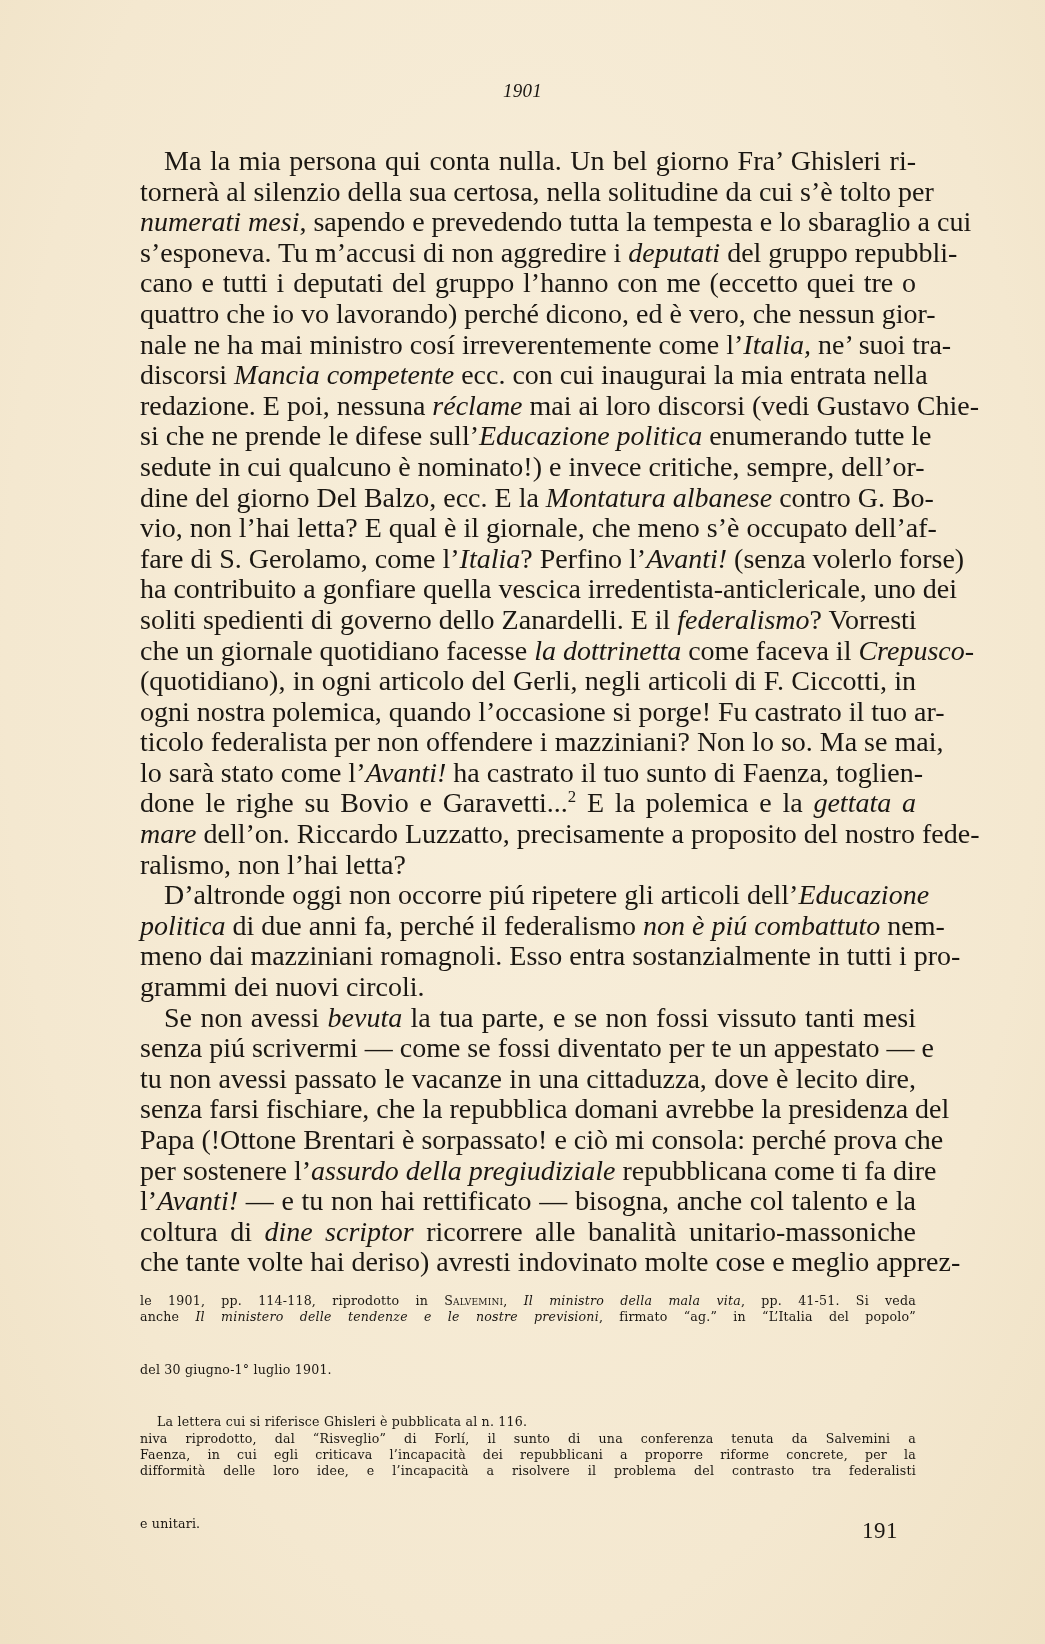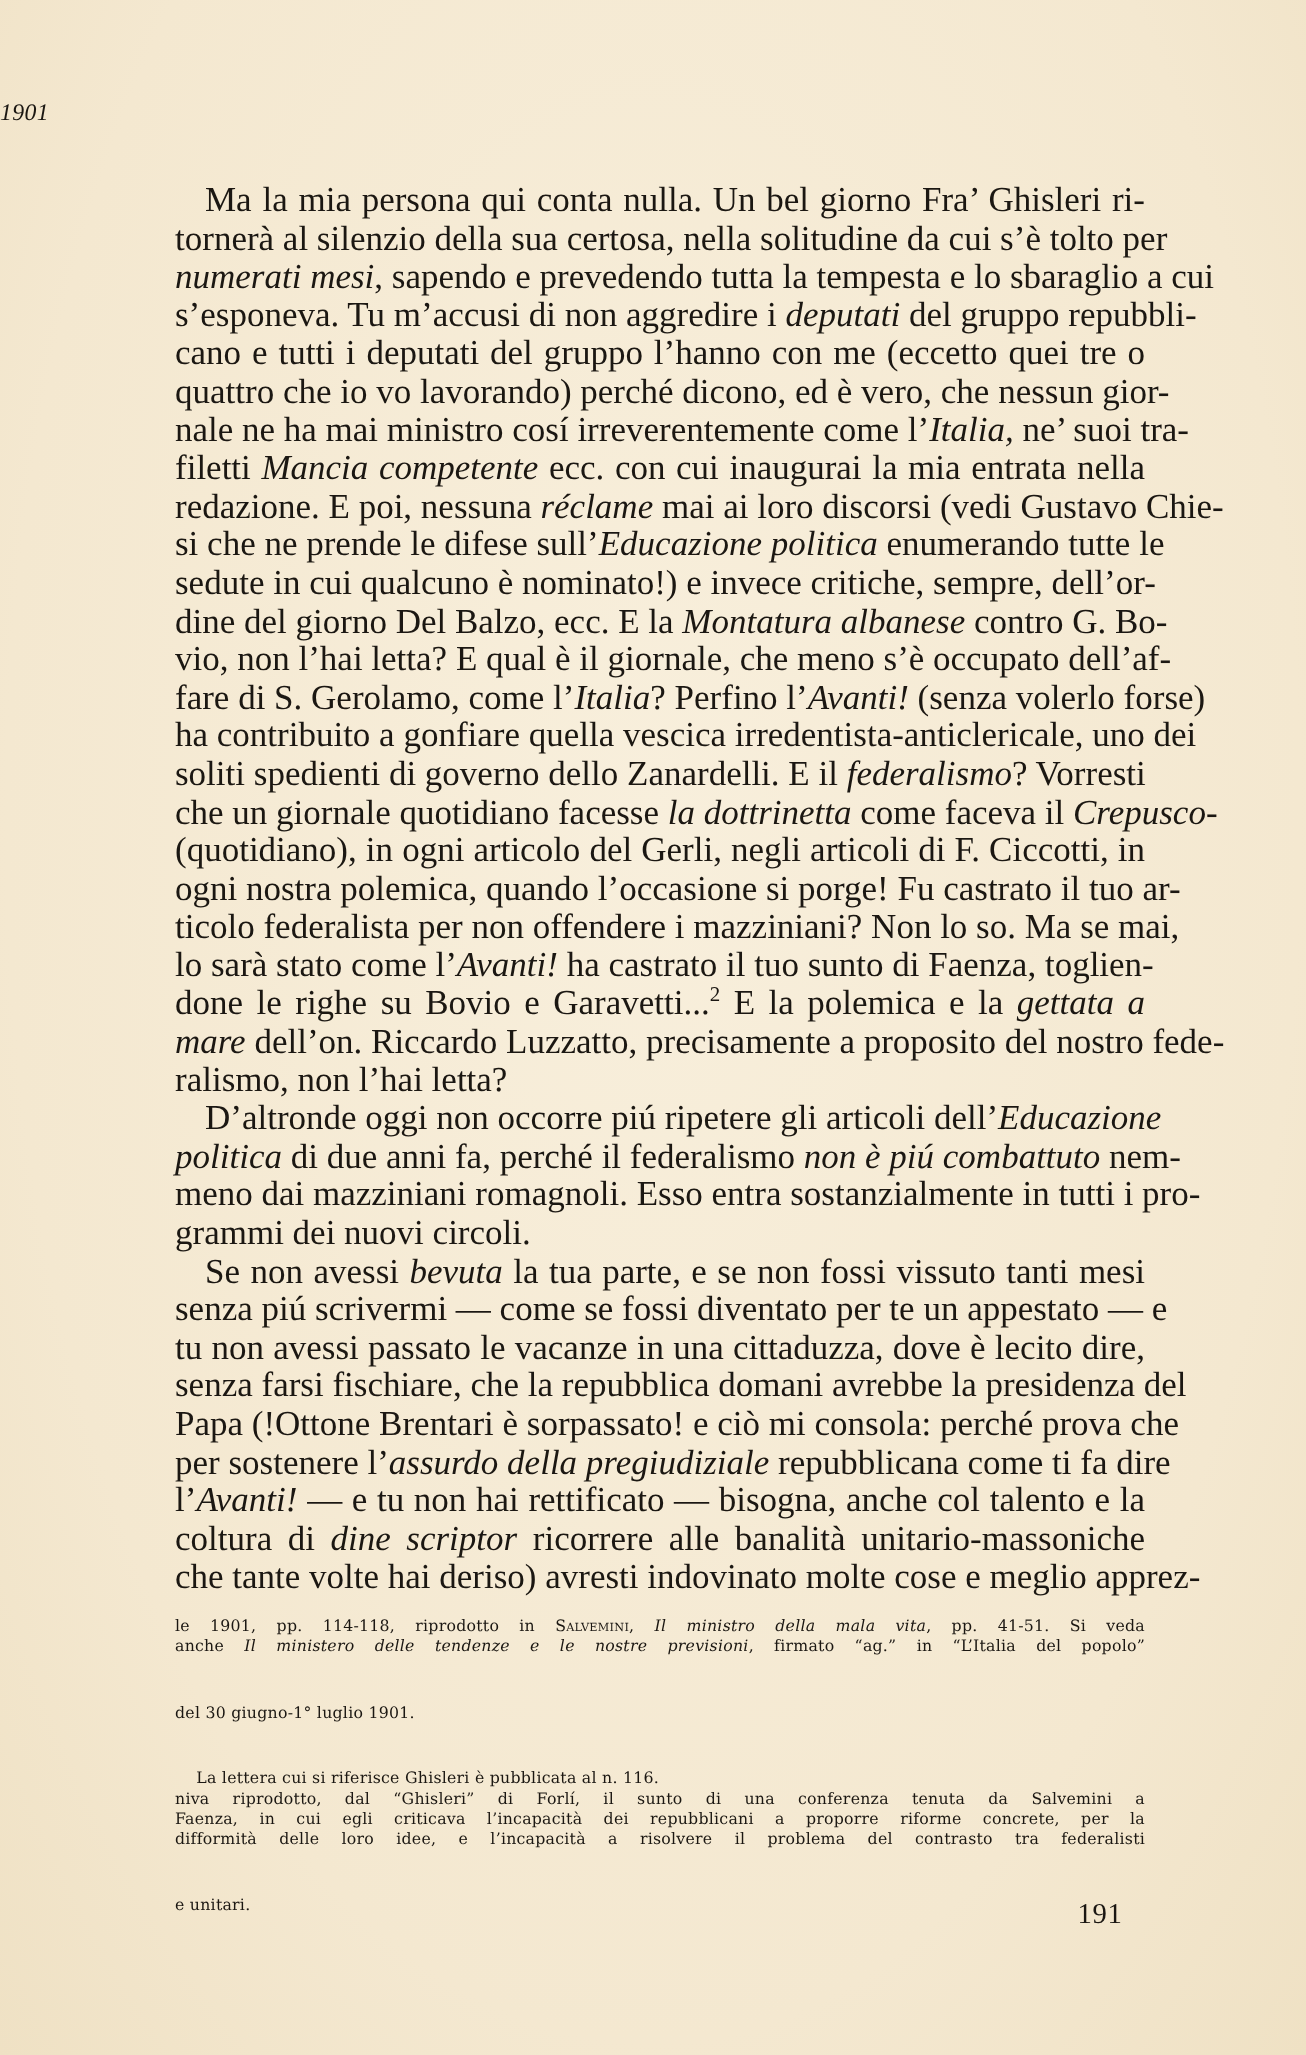"1901" .running-head { text-align: none -> center }
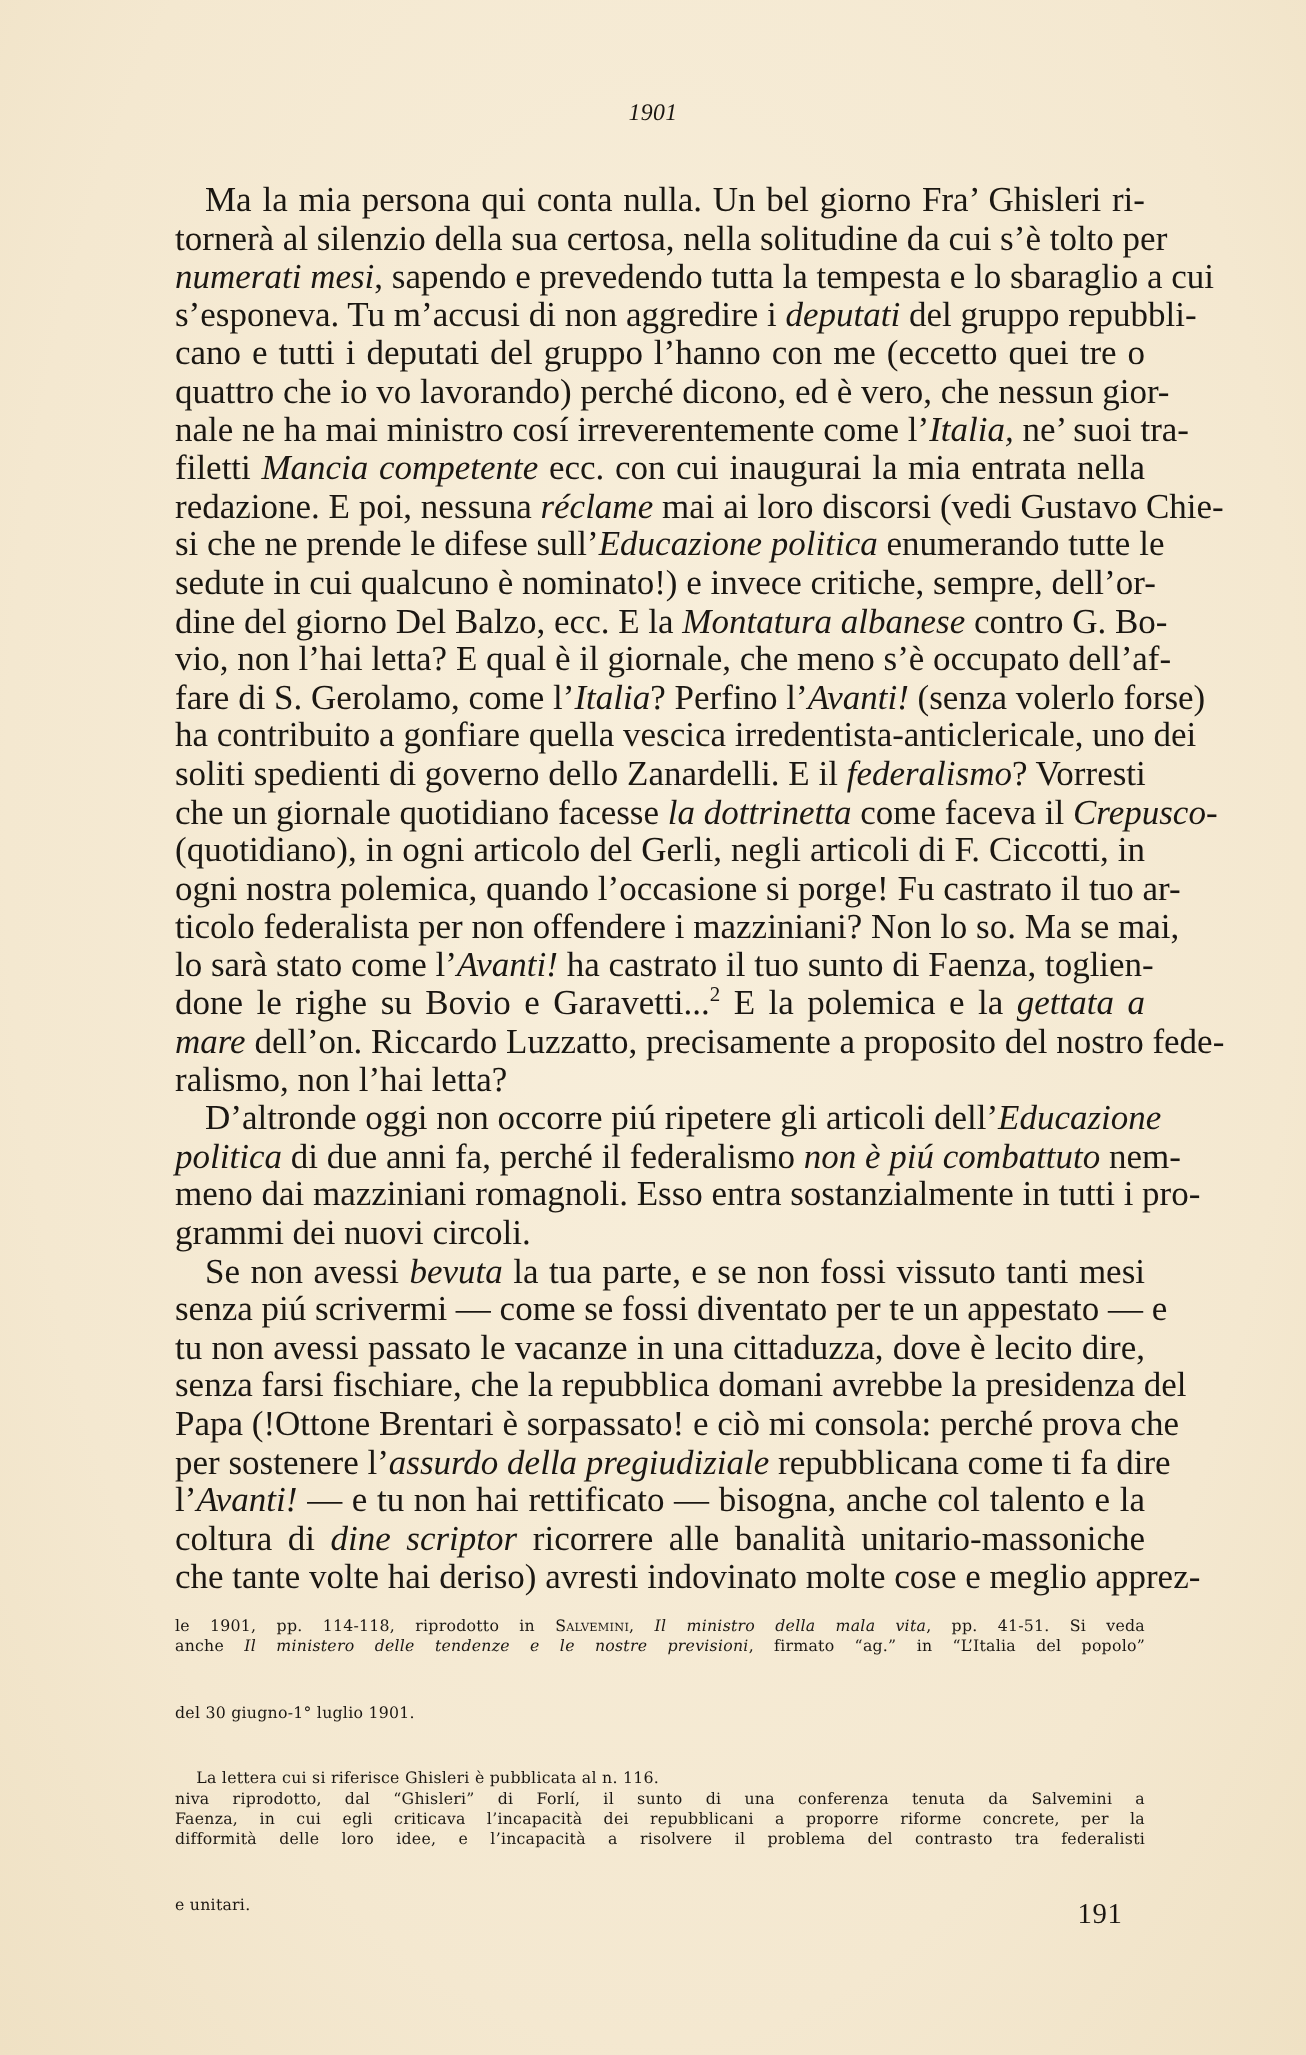"filetti" span { text: filetti -> discorsi }
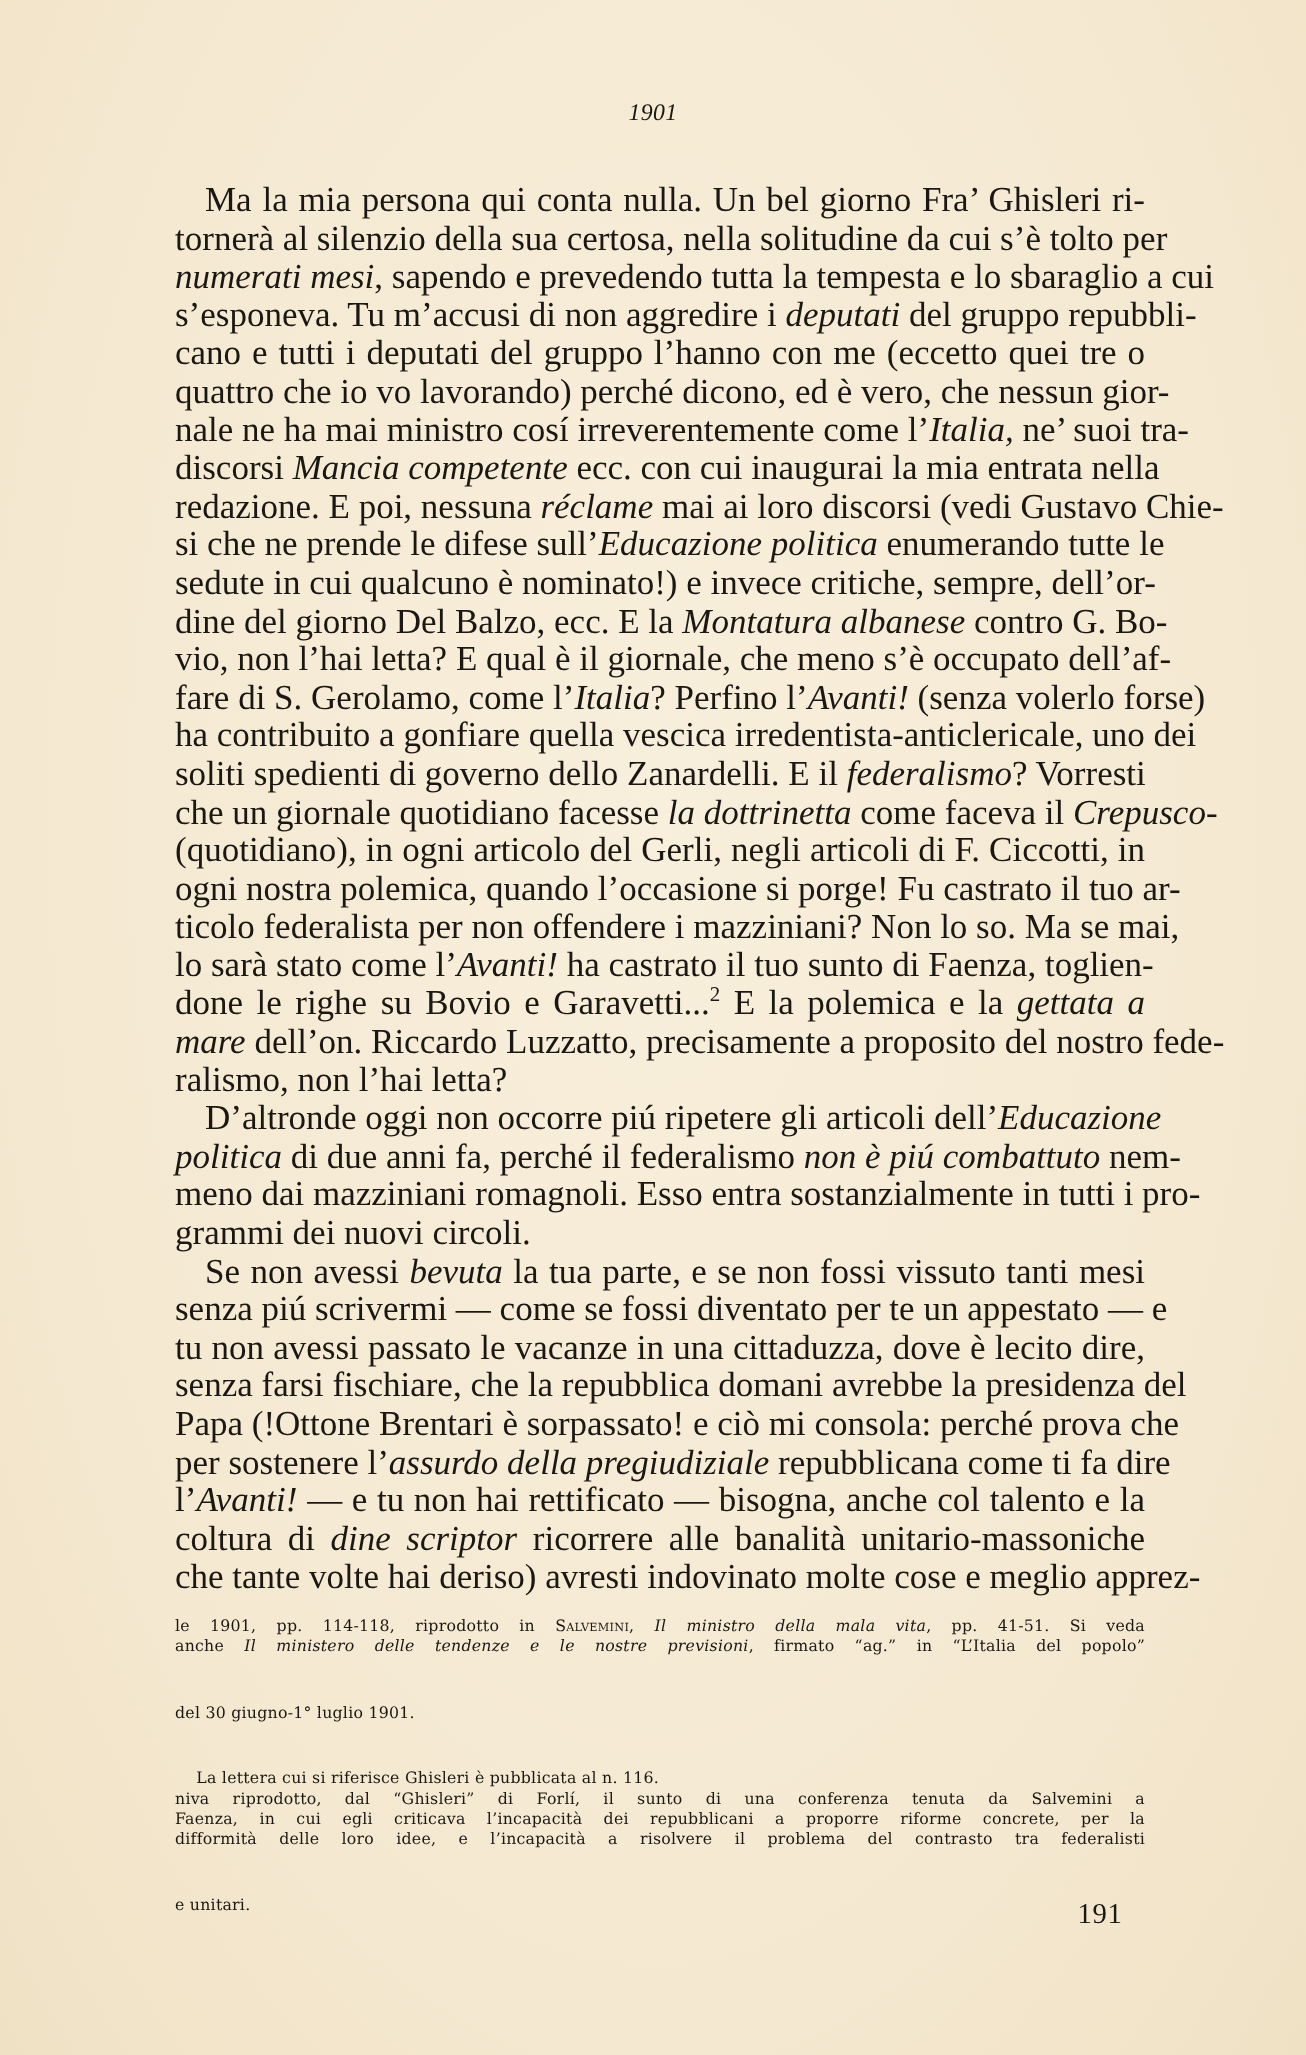"niva riprodotto, dal “Ghisleri” di" span { text: Ghisleri -> Risveglio }
